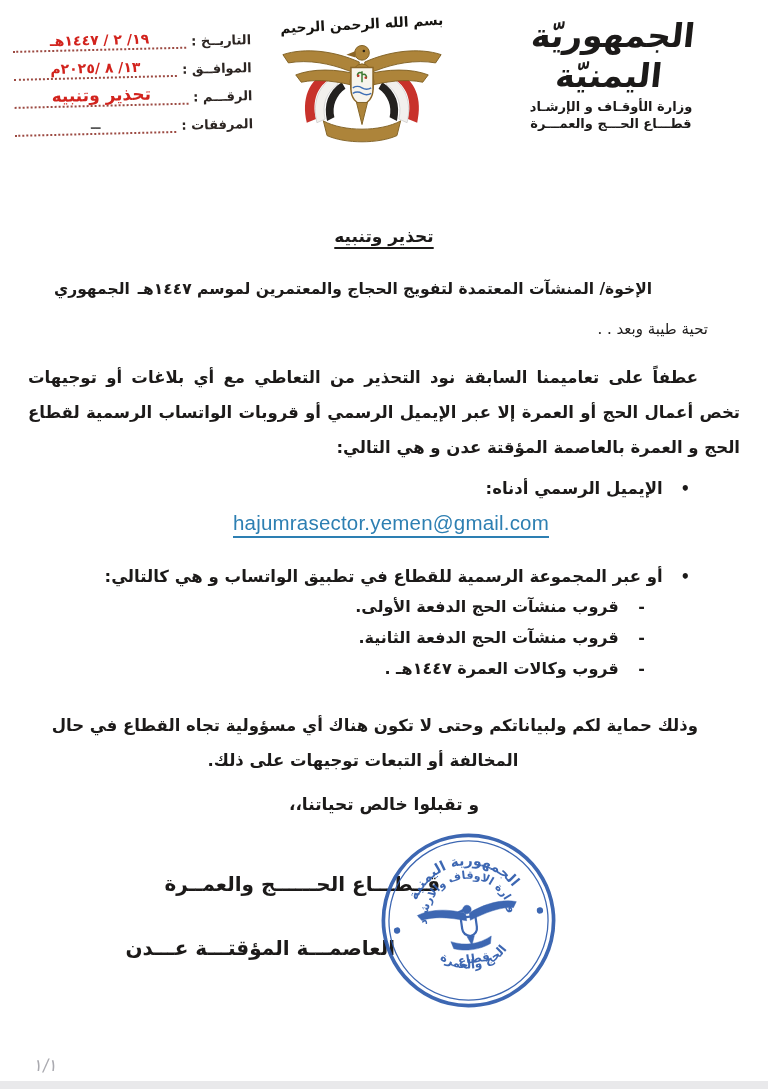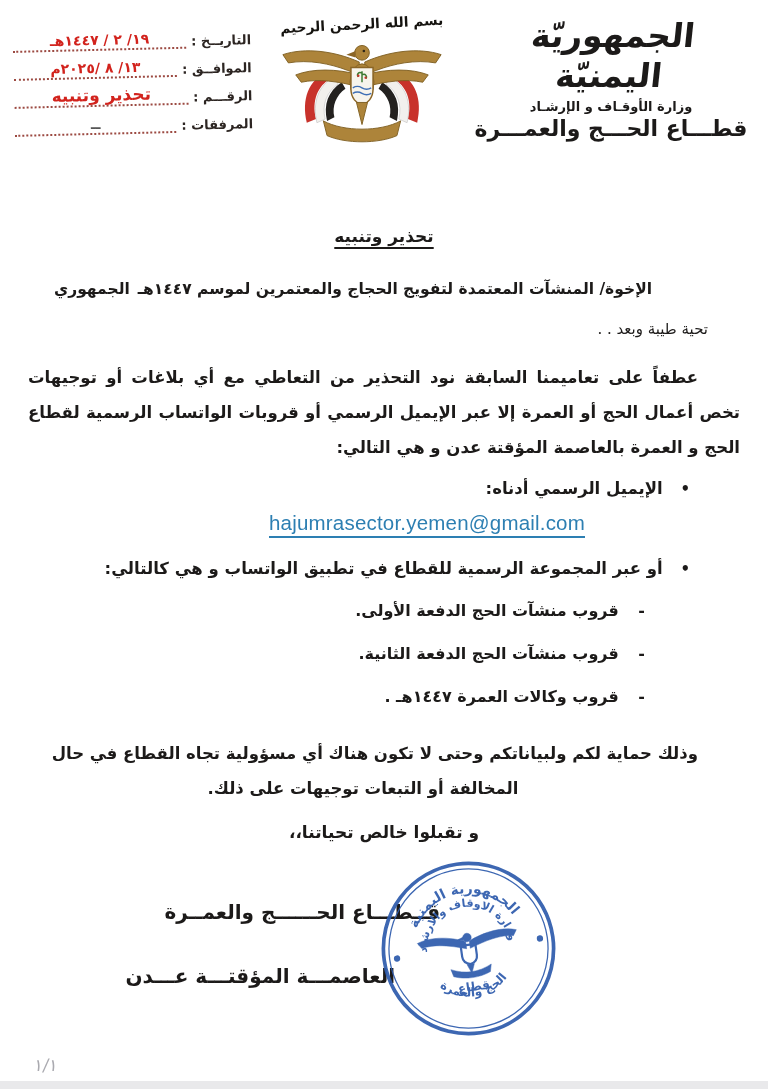"قطـــاع الحـــج والعمـــرة" .sector-line { font-size: 22px -> 13px }
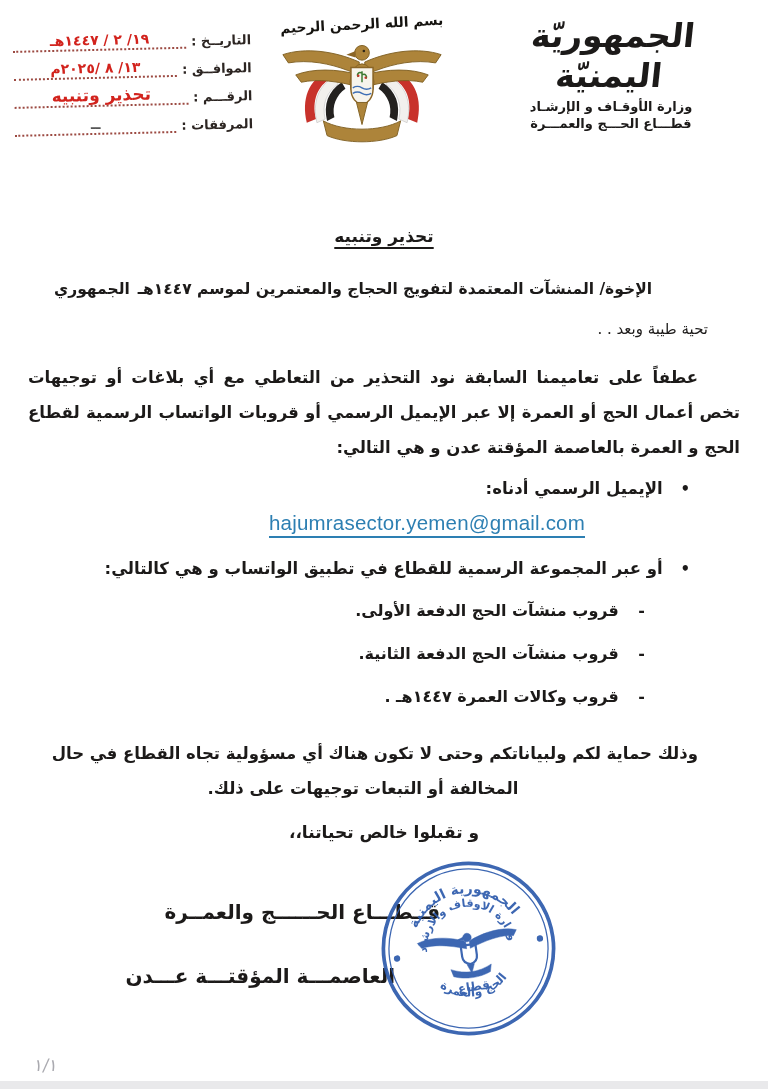"hajumrasector.yemen@gmail.com" .email-link { margin-left: 36px -> none }
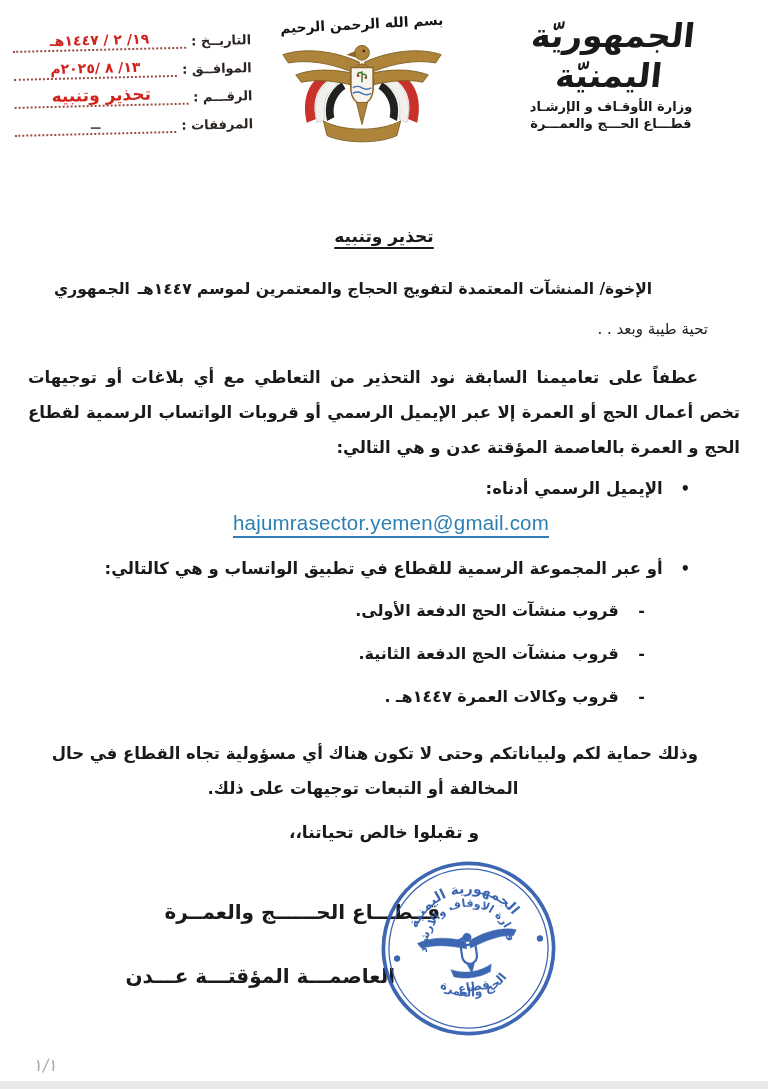"• أو عبر المجموعة الرسمية" div.bullet-row { margin-top: 20px -> 28px }
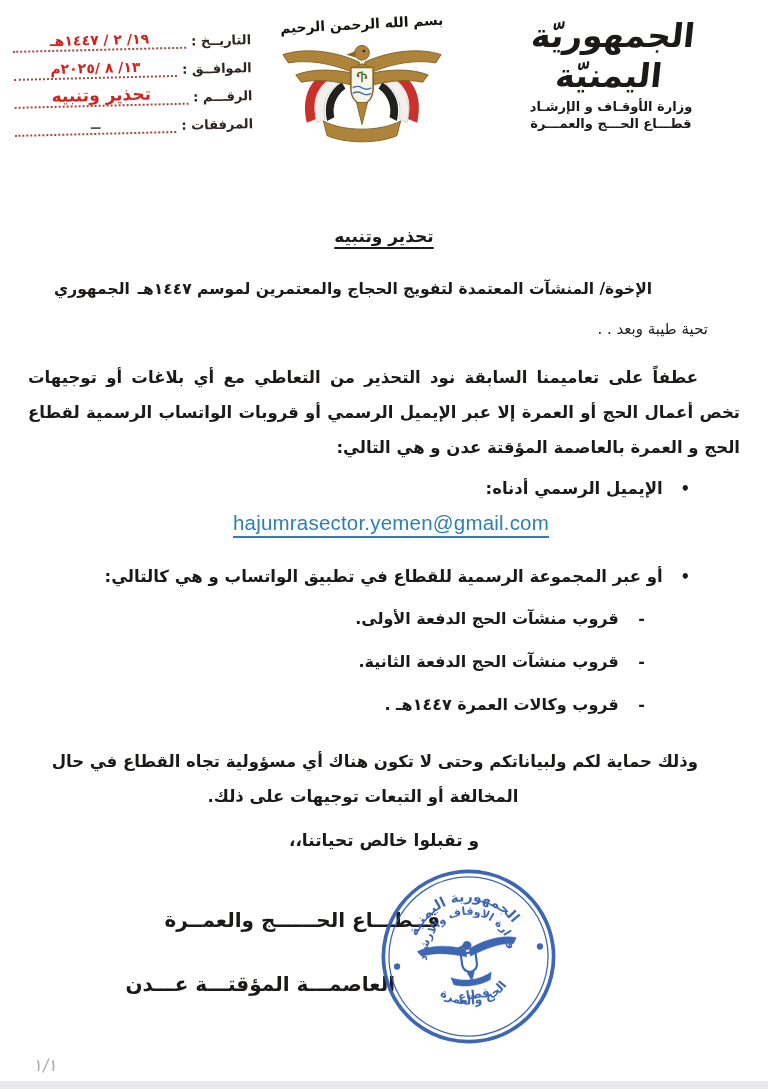"- قروب منشآت الحج الدفعة" .dash-item { margin-top: 12px -> none }
